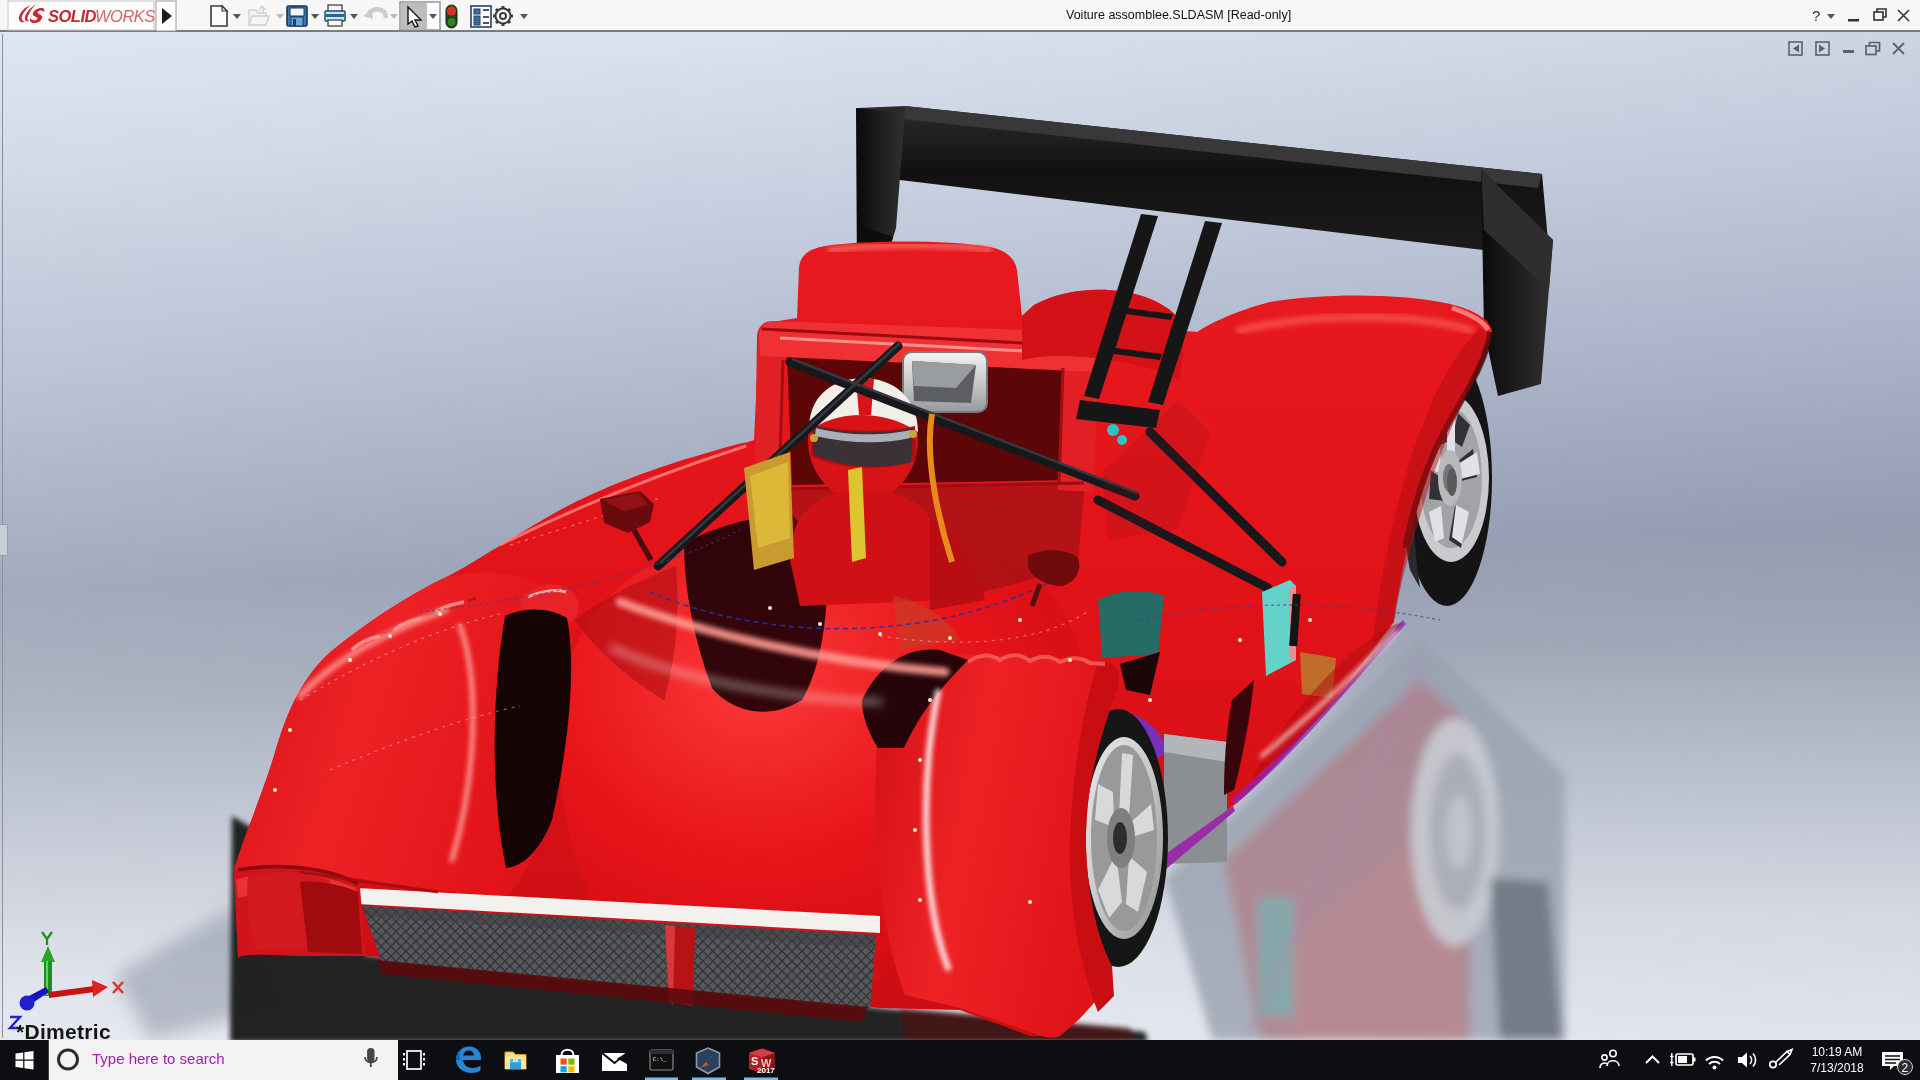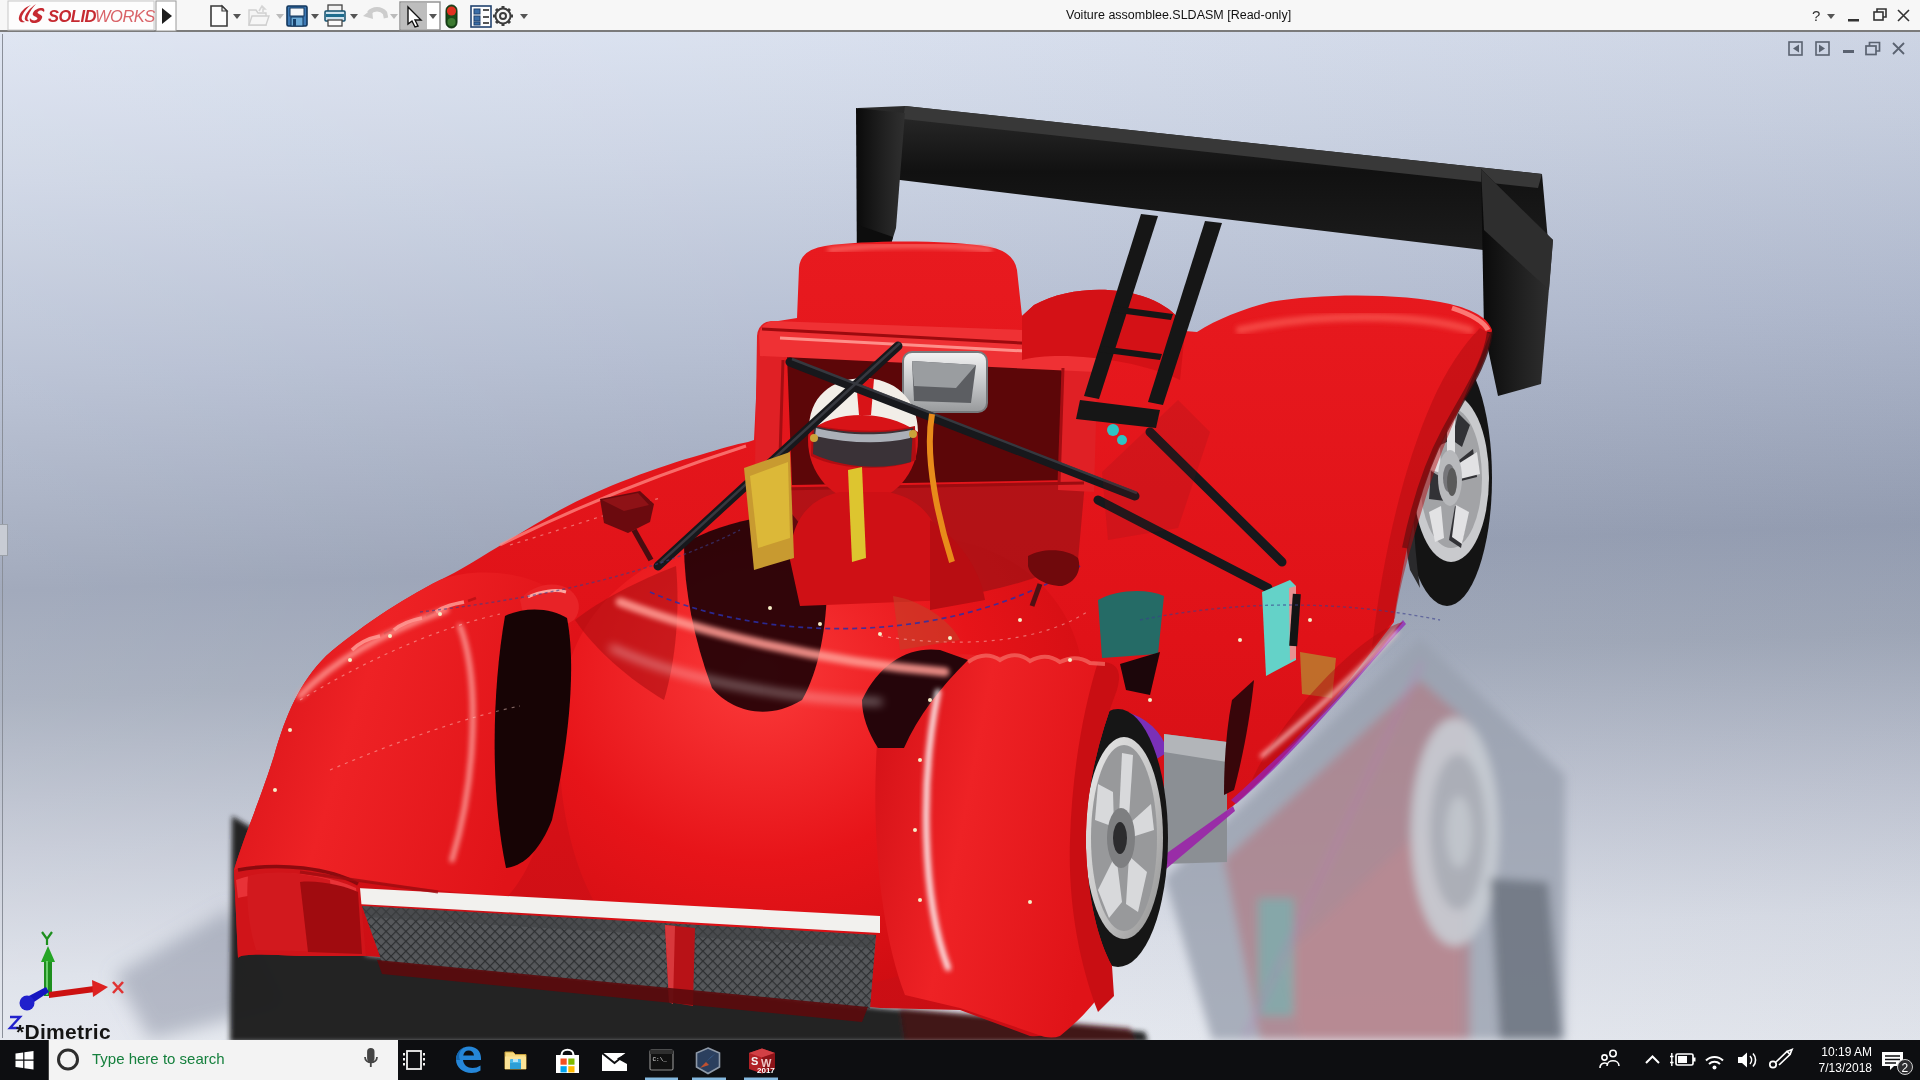"Type here to search" #searchtext { color: #15803d -> #a21caf }
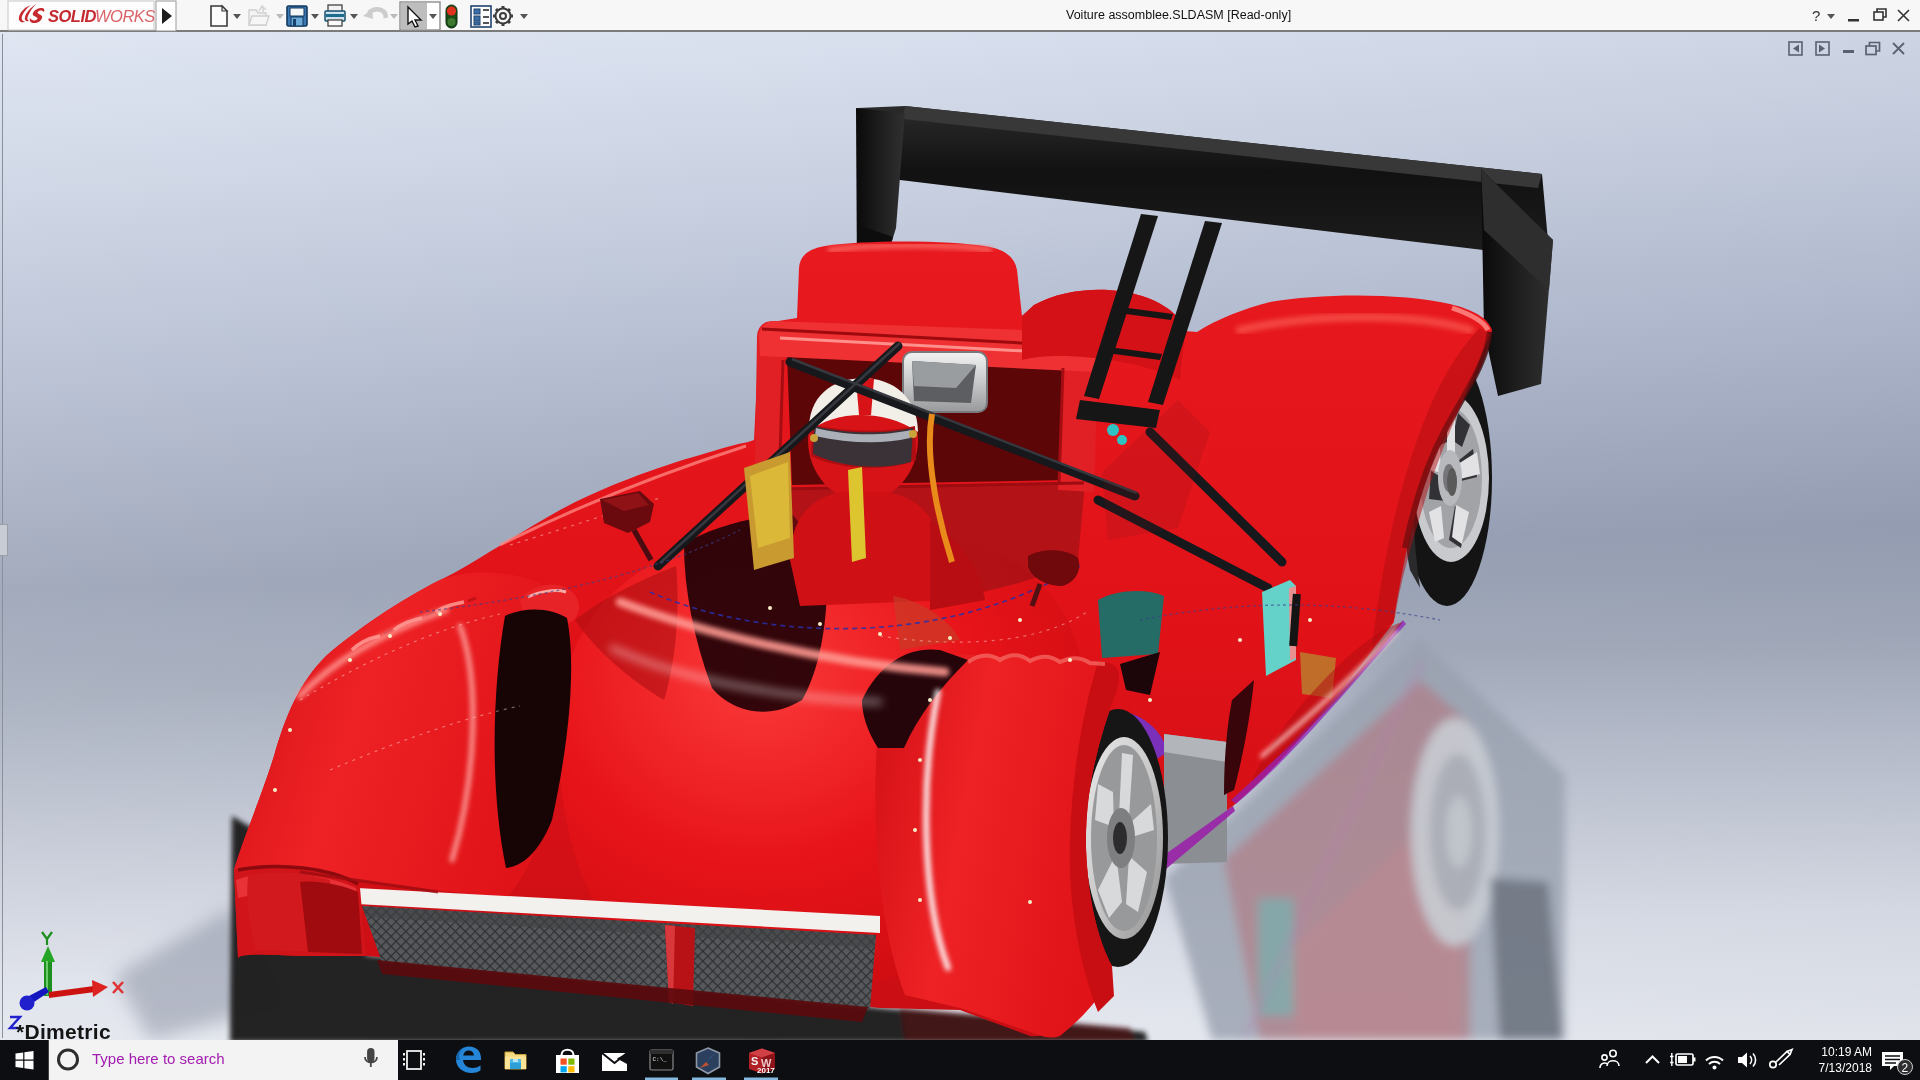"10:19 AM" #clock { text-align: right -> center }
